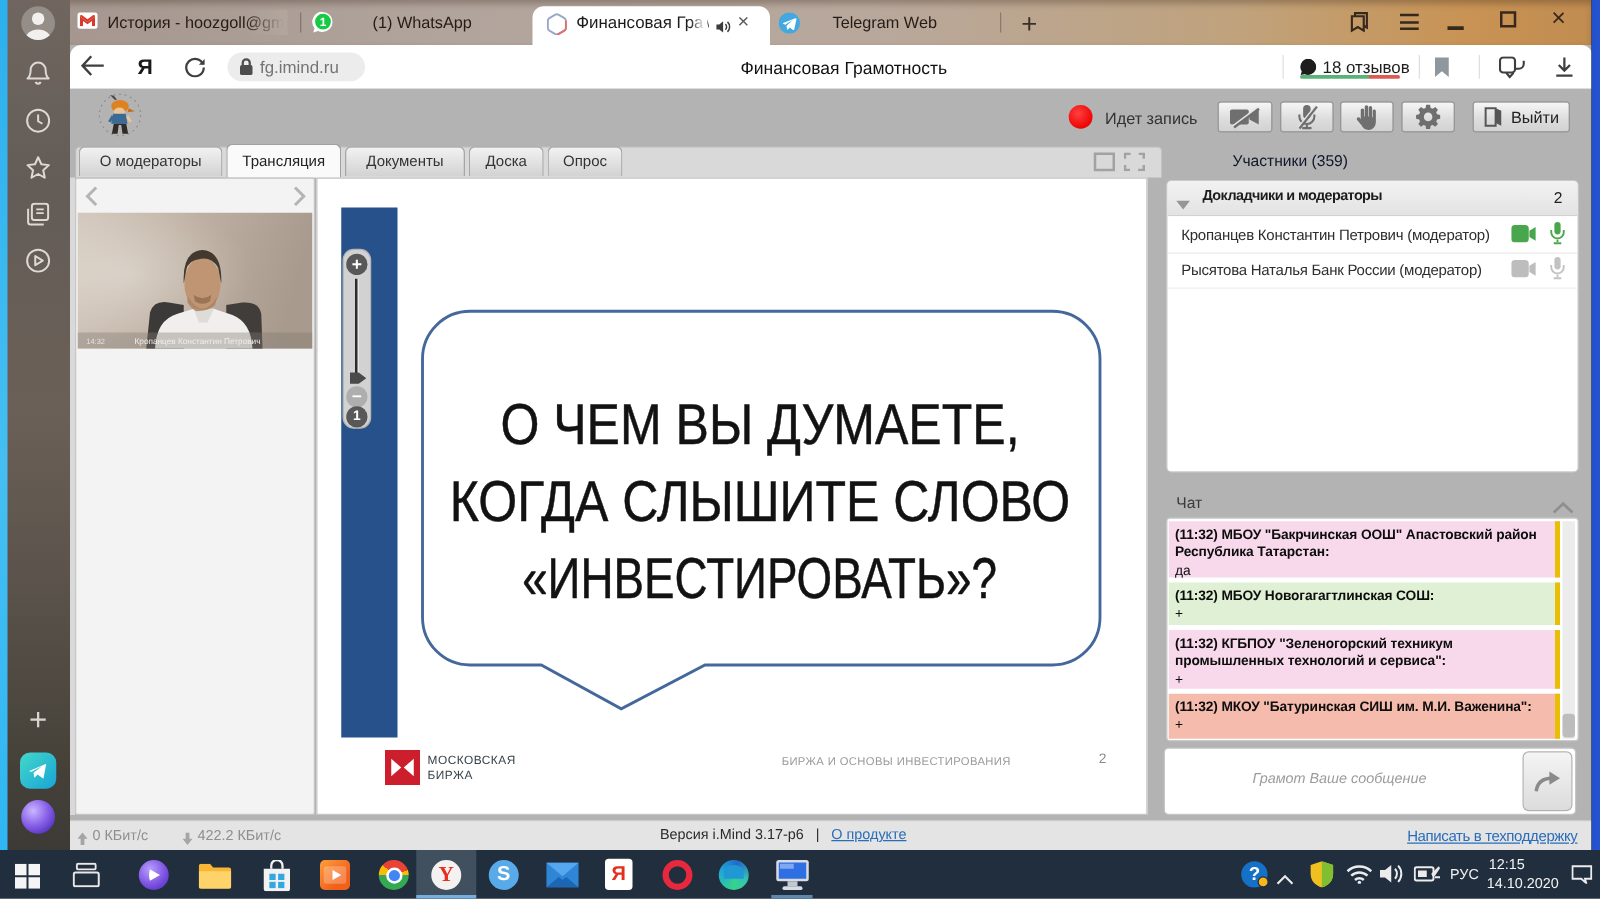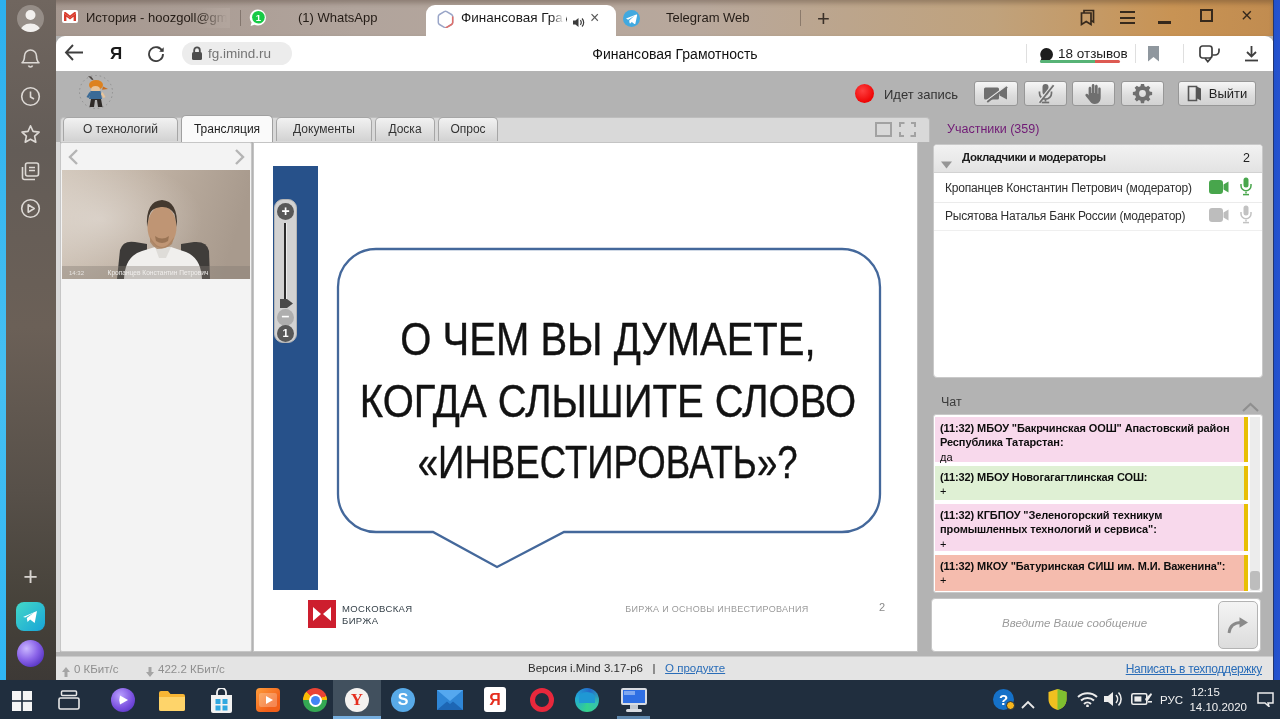"О технологий" div.wtab { text: технологий -> модераторы }
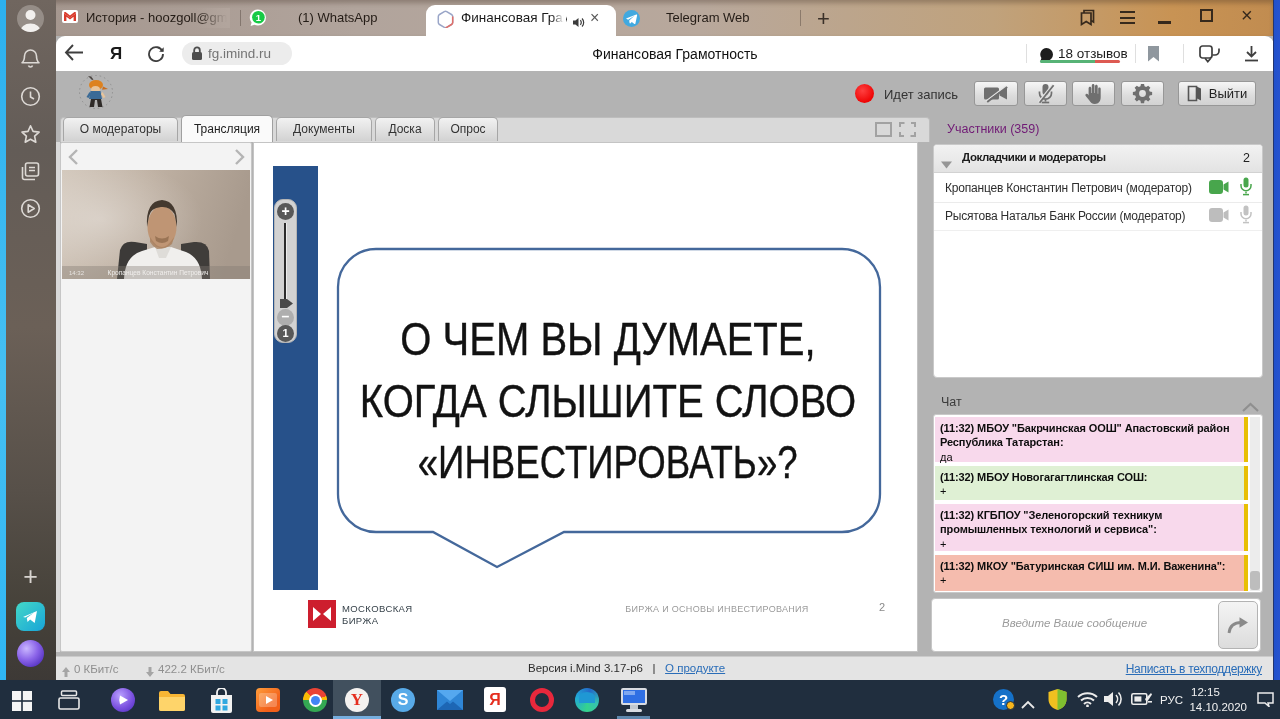"Участники (359)" div.abs { color: #701a75 -> #0f172a; left: 947px -> 986px }
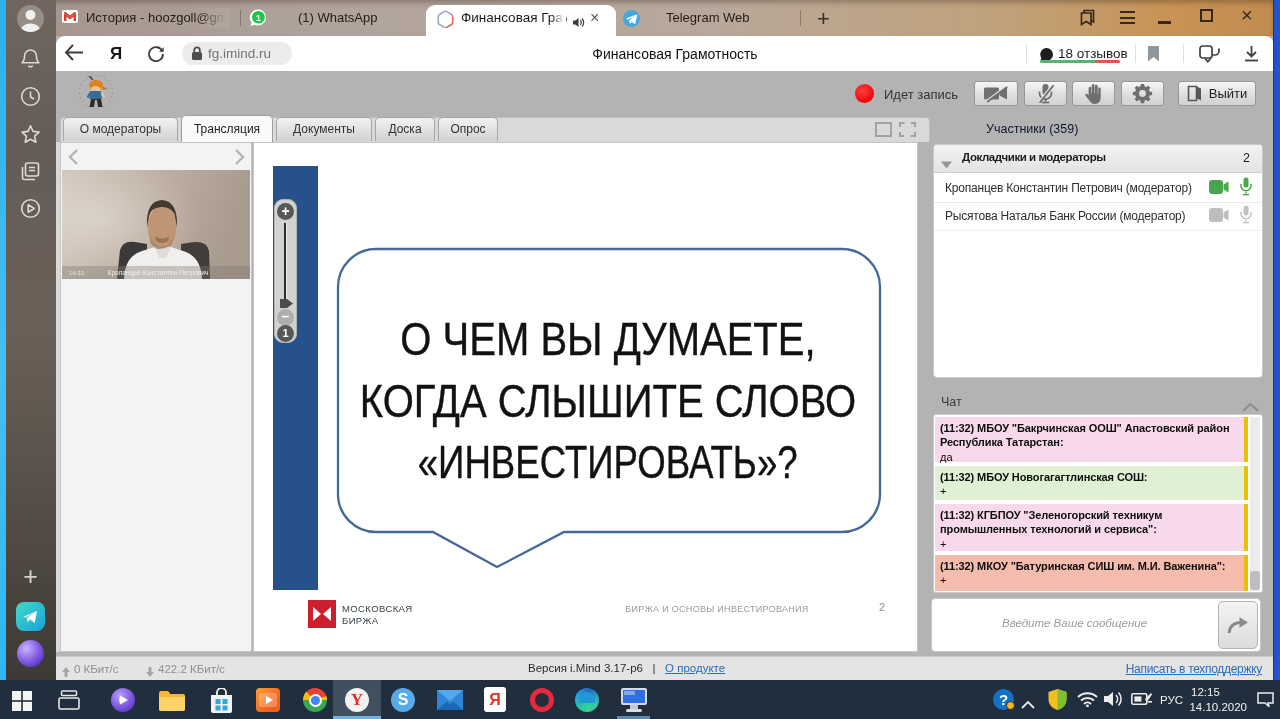"Введите Ваше сообщение" div.abs { text: Введите -> Грамот }
